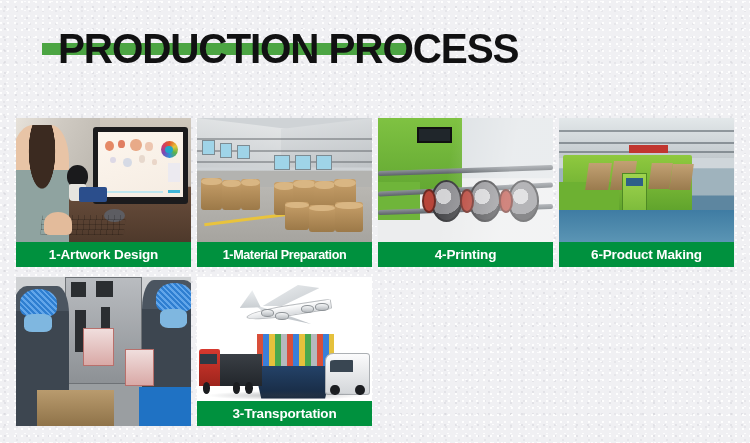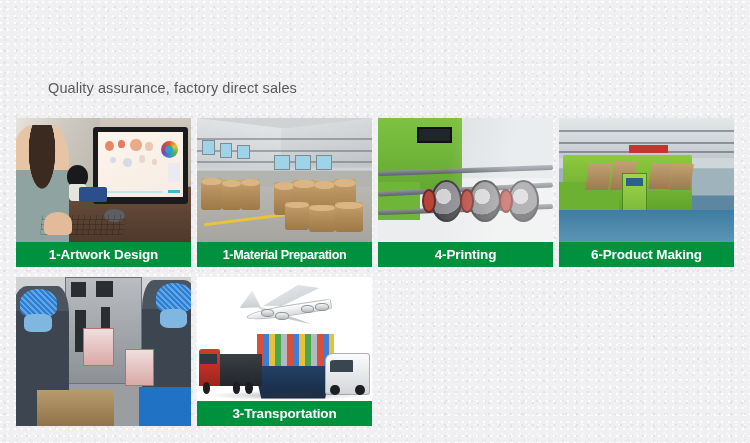"PRODUCTION PROCESS" div.title-wrap { html: none -> <div> <div></div> <div>PRODUCTION PROCESS</div> </div> }
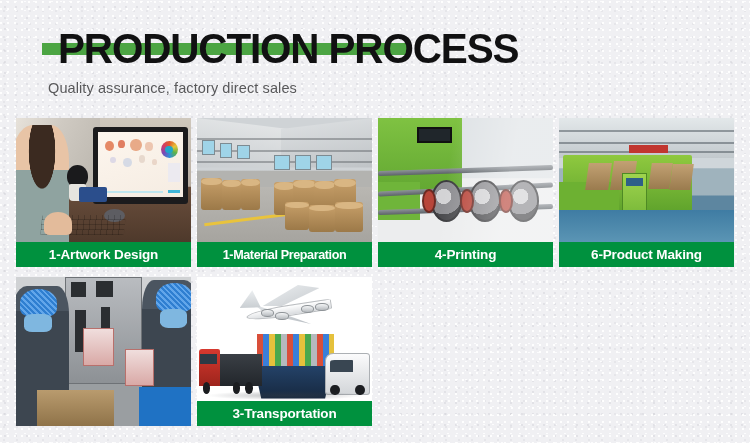"Quality assurance, factory direct sales" div.subtitle { html: <div>Quality assurance, factory direct sales</div> -> none }
